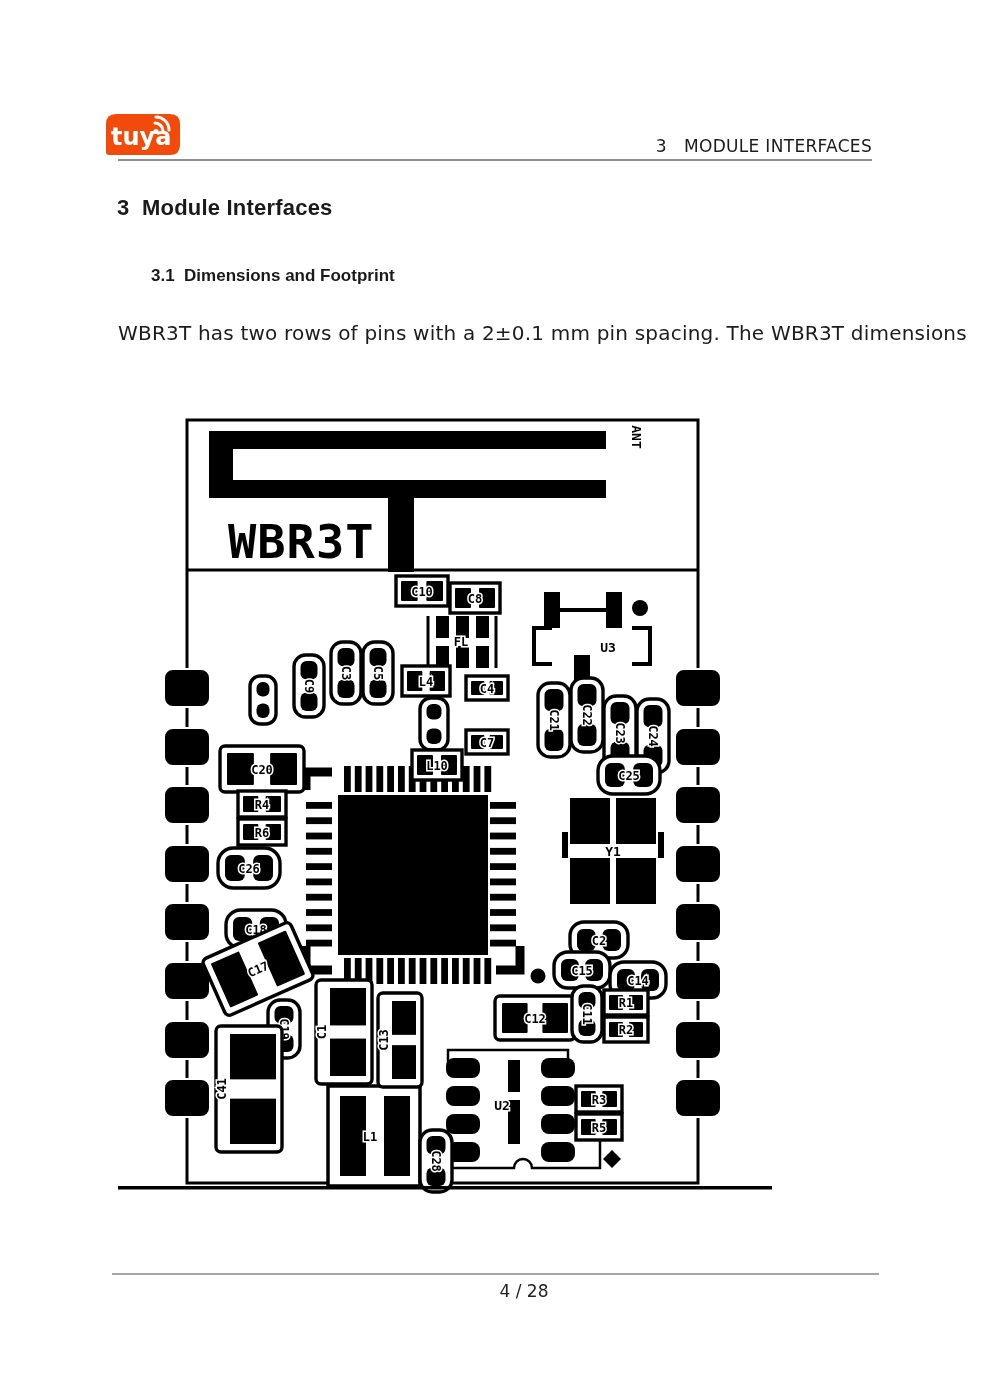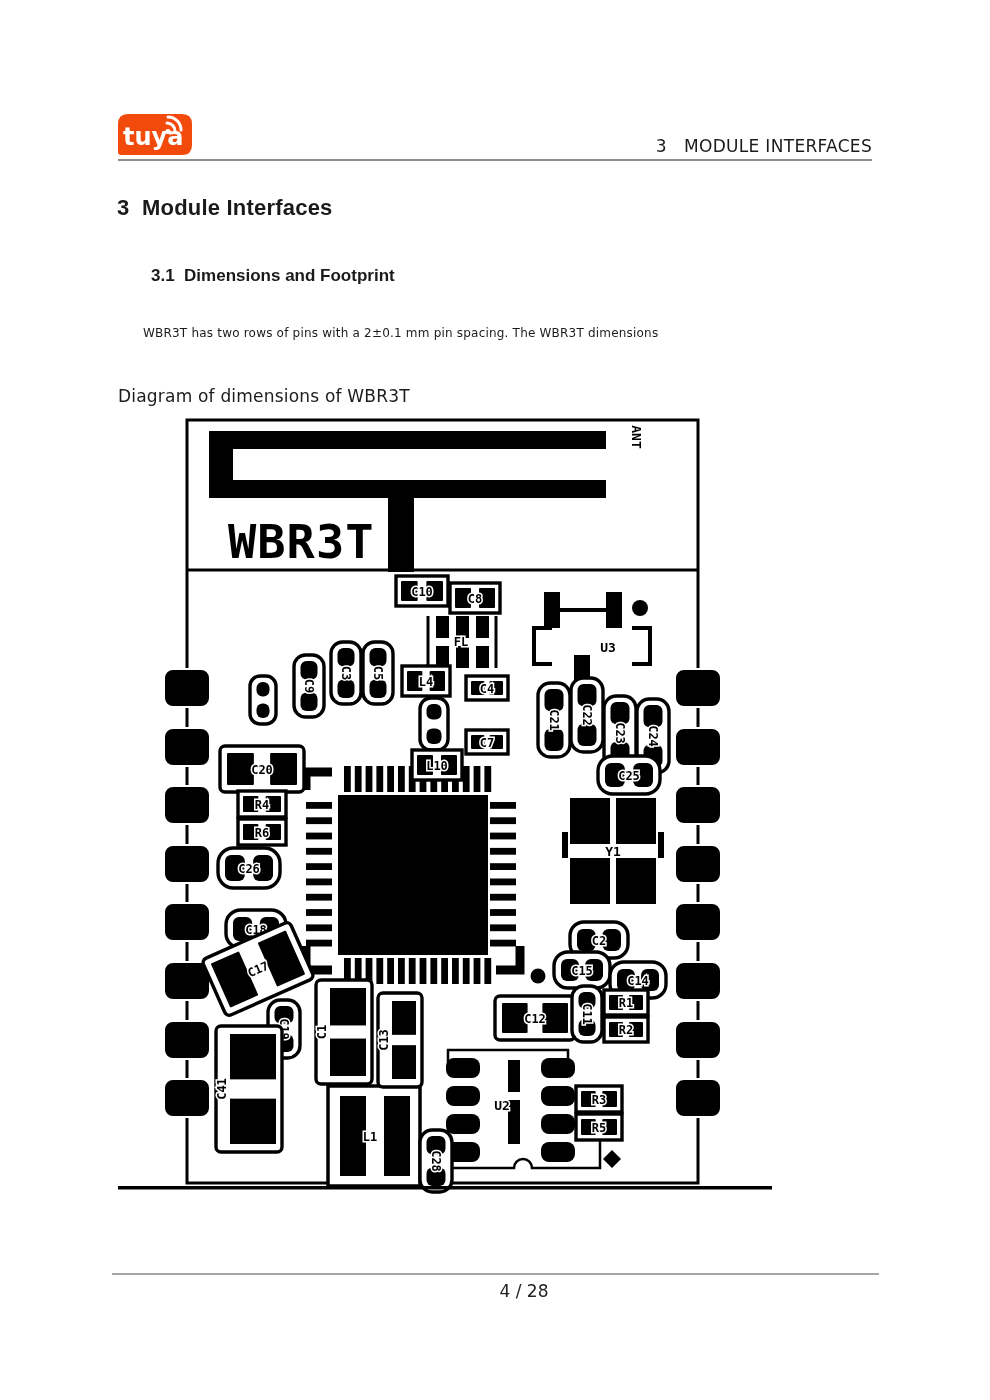"tuya" div.abs { left: 118px -> 106px }
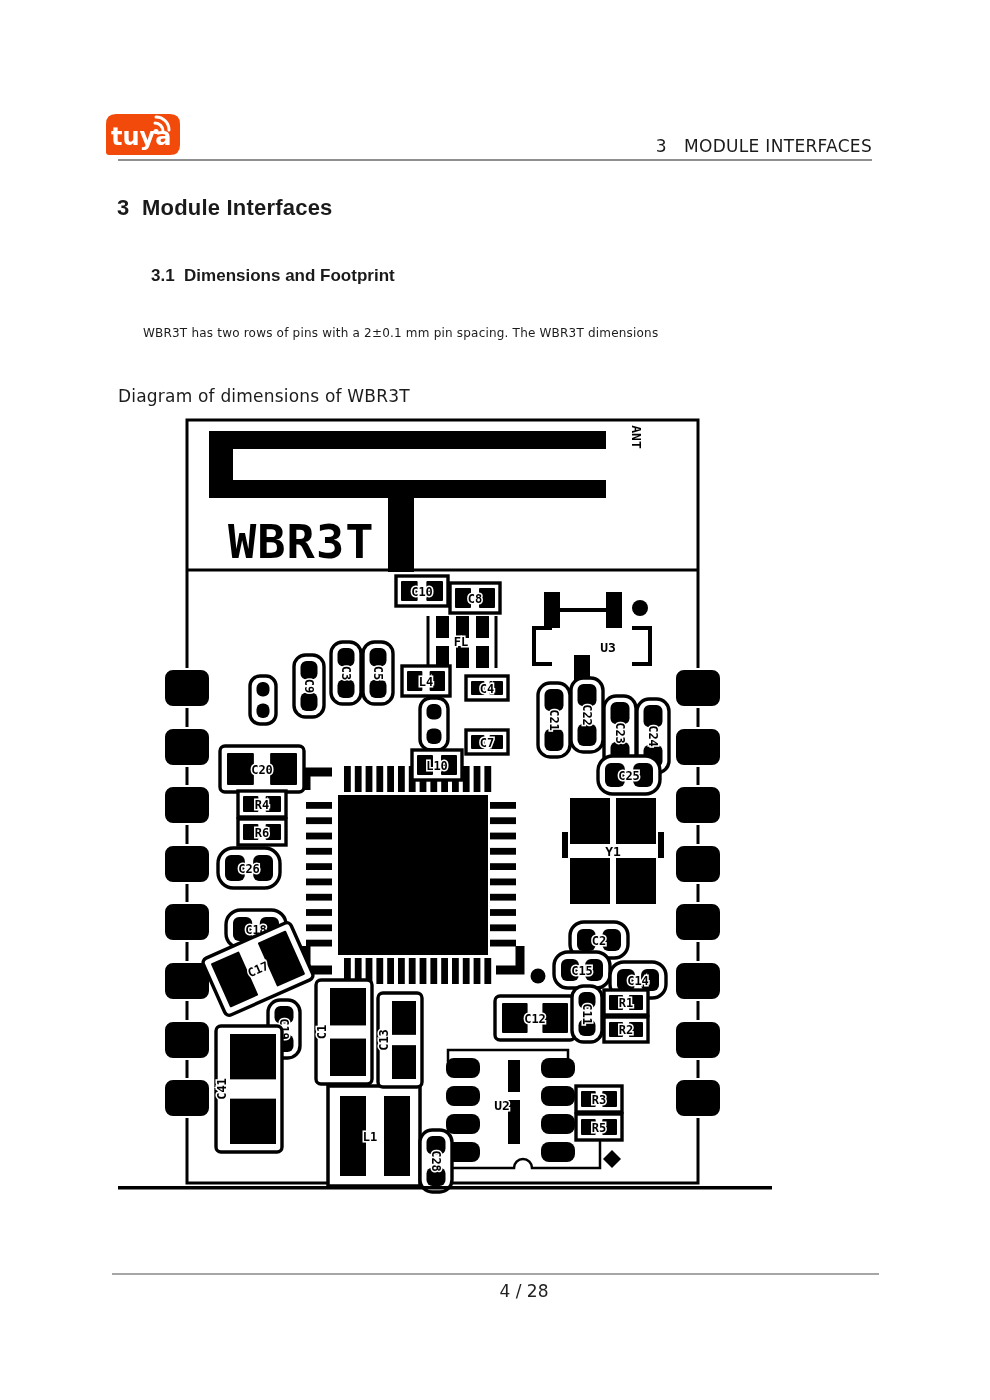"WBR3T has two rows of" .para { font-size: 12px -> 20px; margin-left: 25px -> none }
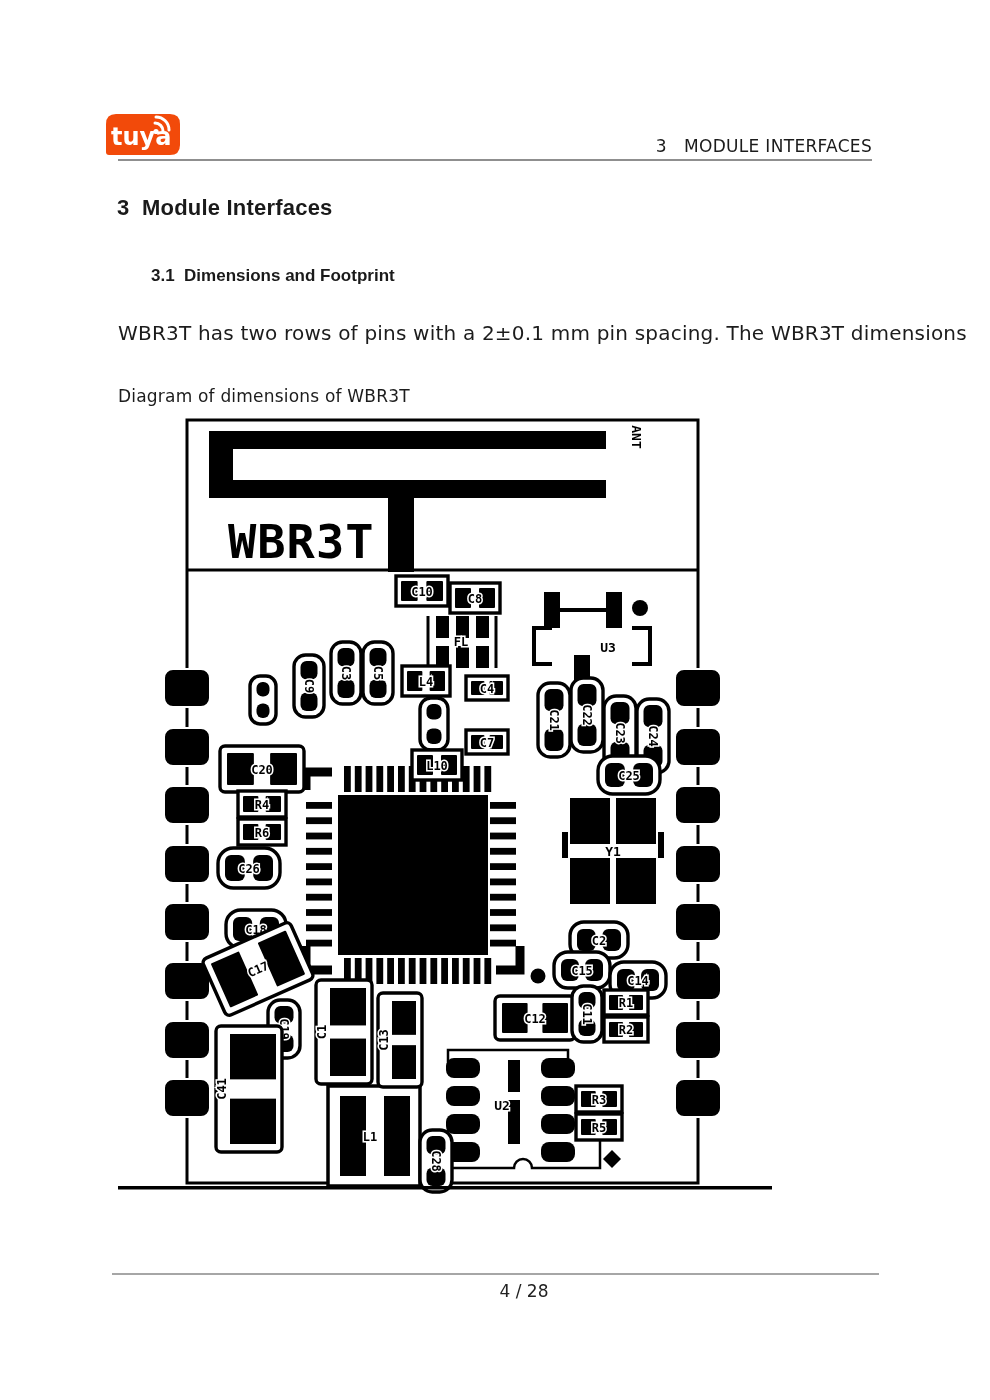"Diagram of dimensions of WBR3T" div.abs { html: <div>Diagram of dimensions of WBR3T</div> -> none }
